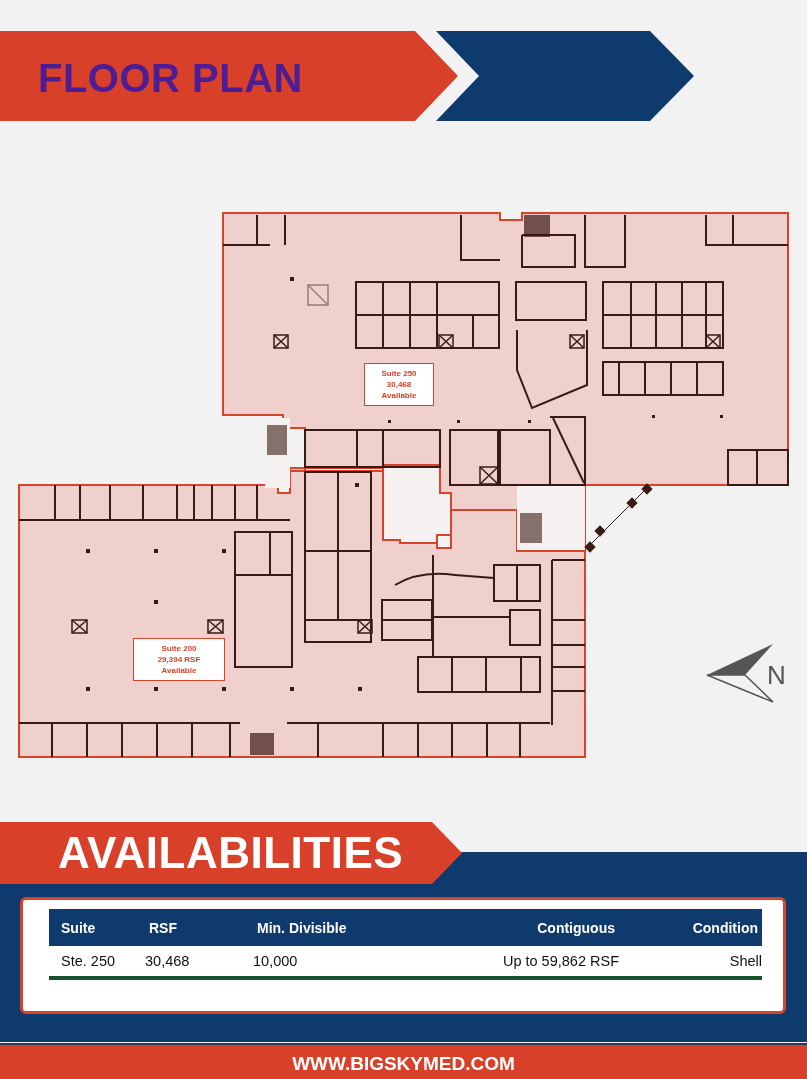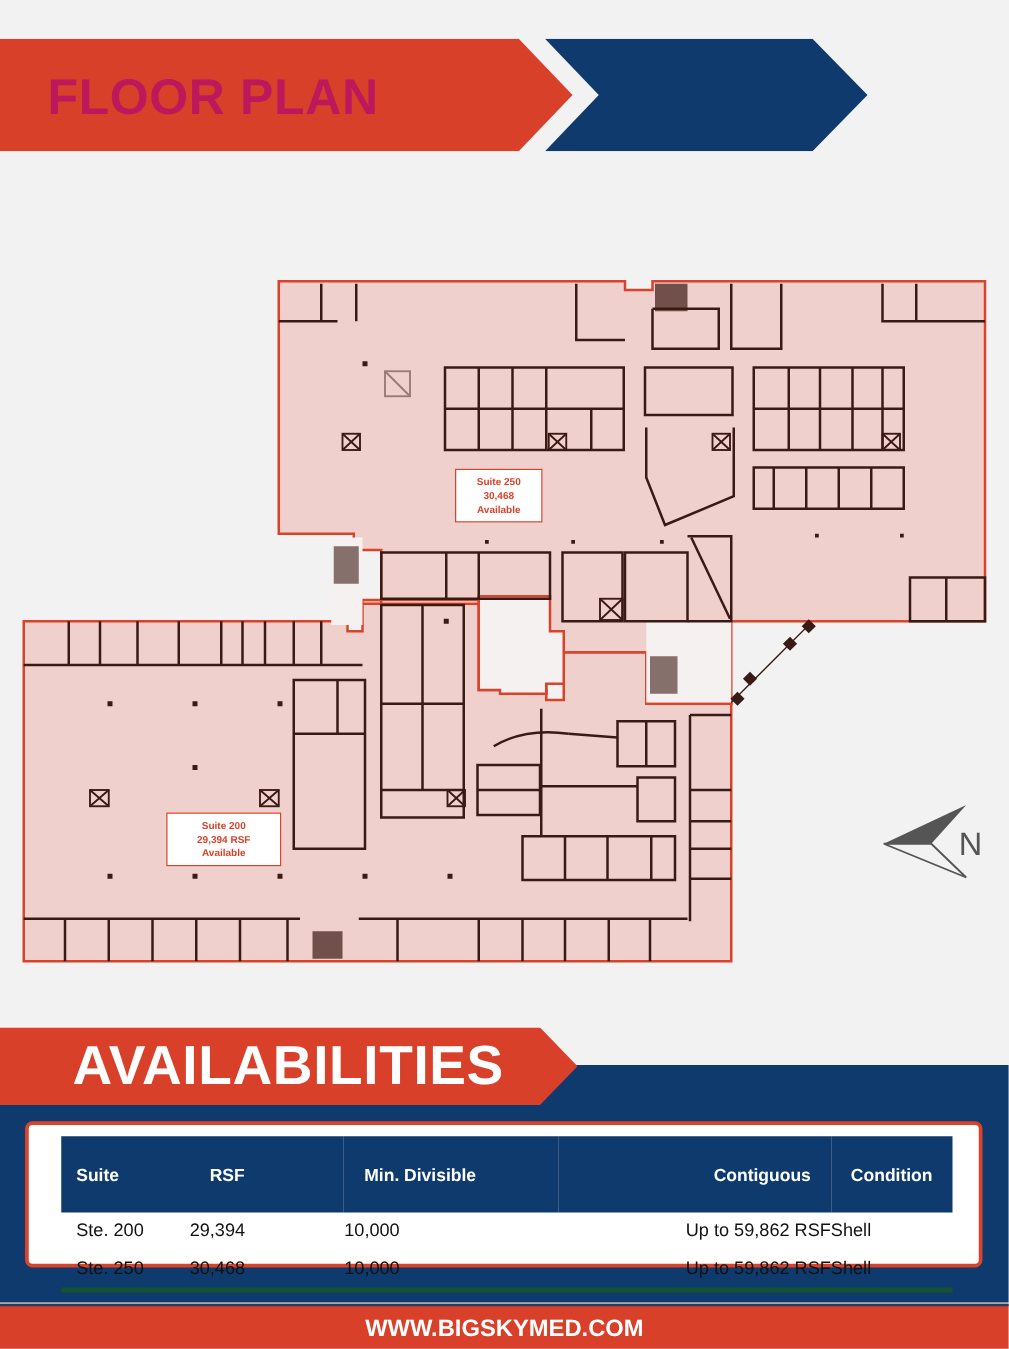"FLOOR PLAN" .banner-title { color: #be185d -> #4c1d95 }
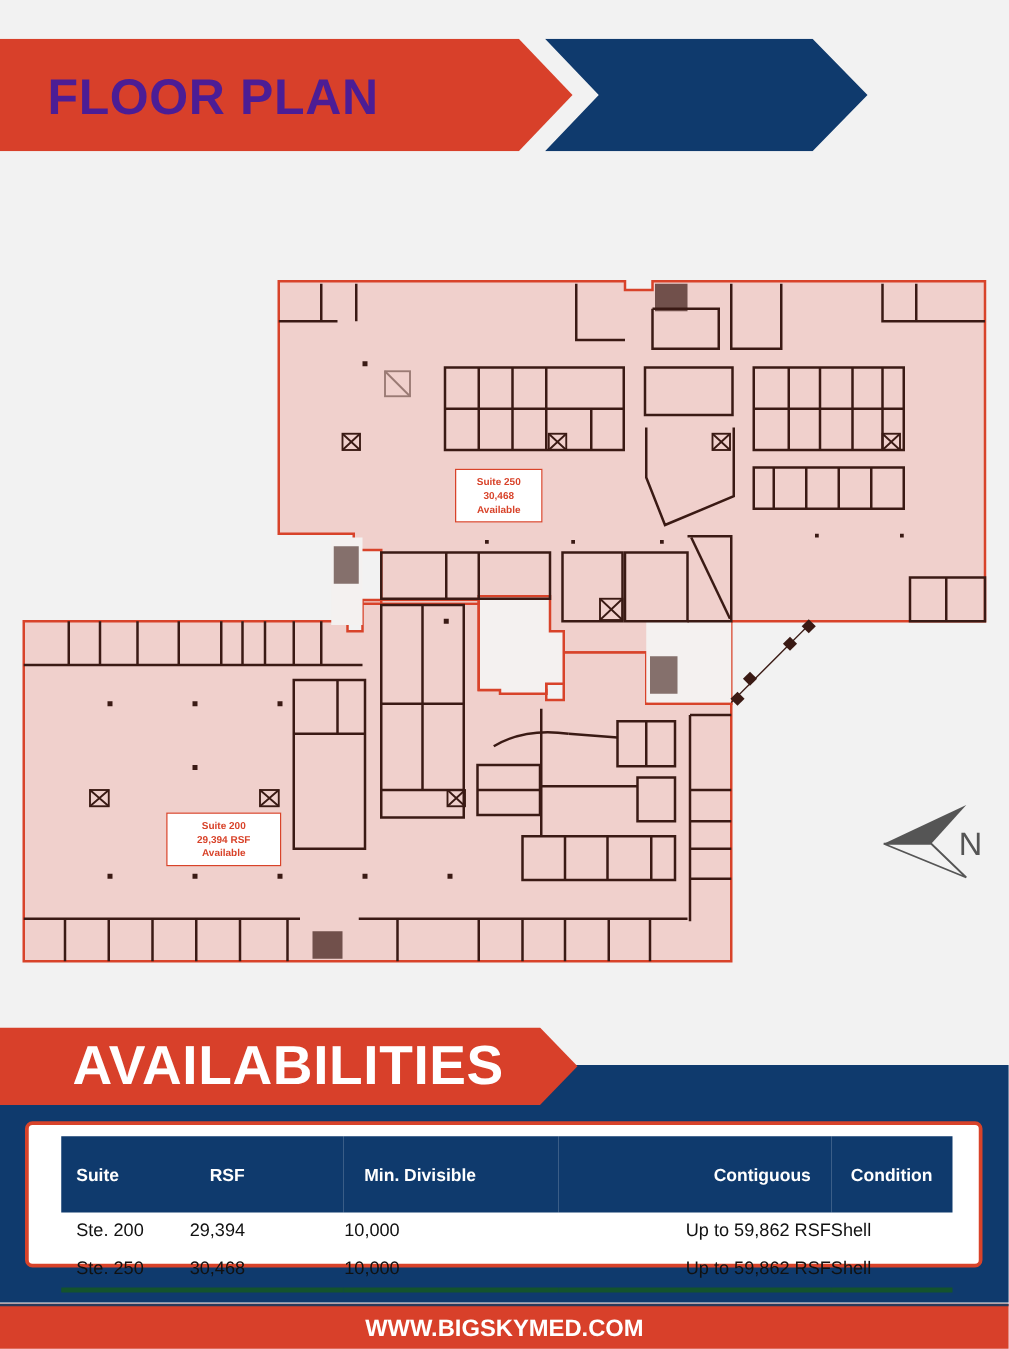"Suite 250" .plan { top: 207px -> 195px }
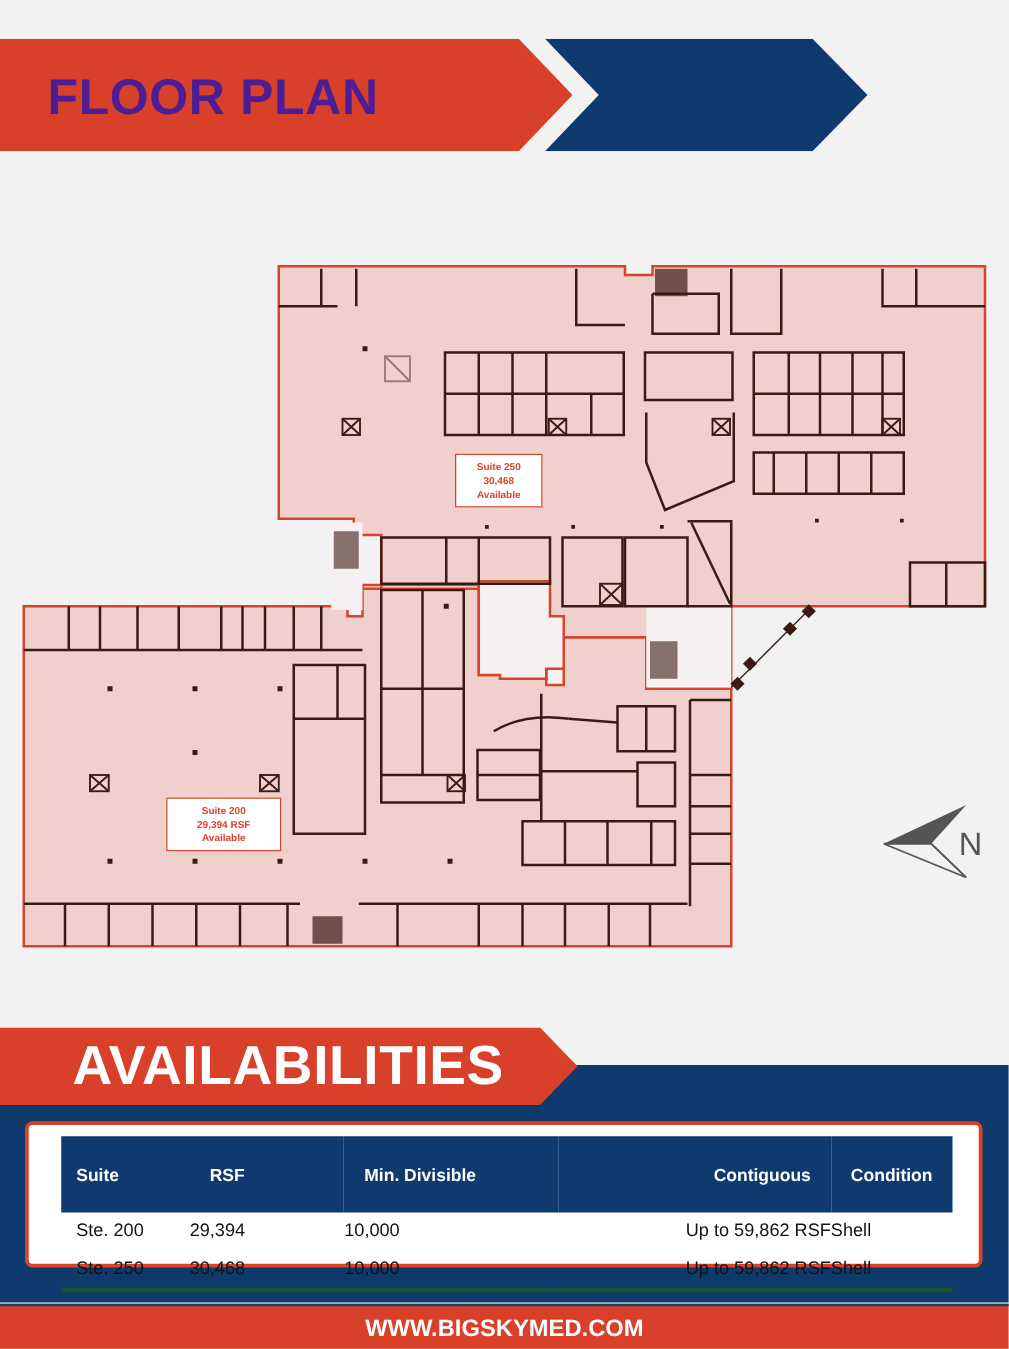"Suite" table.av th { padding: 16px -> 4px }
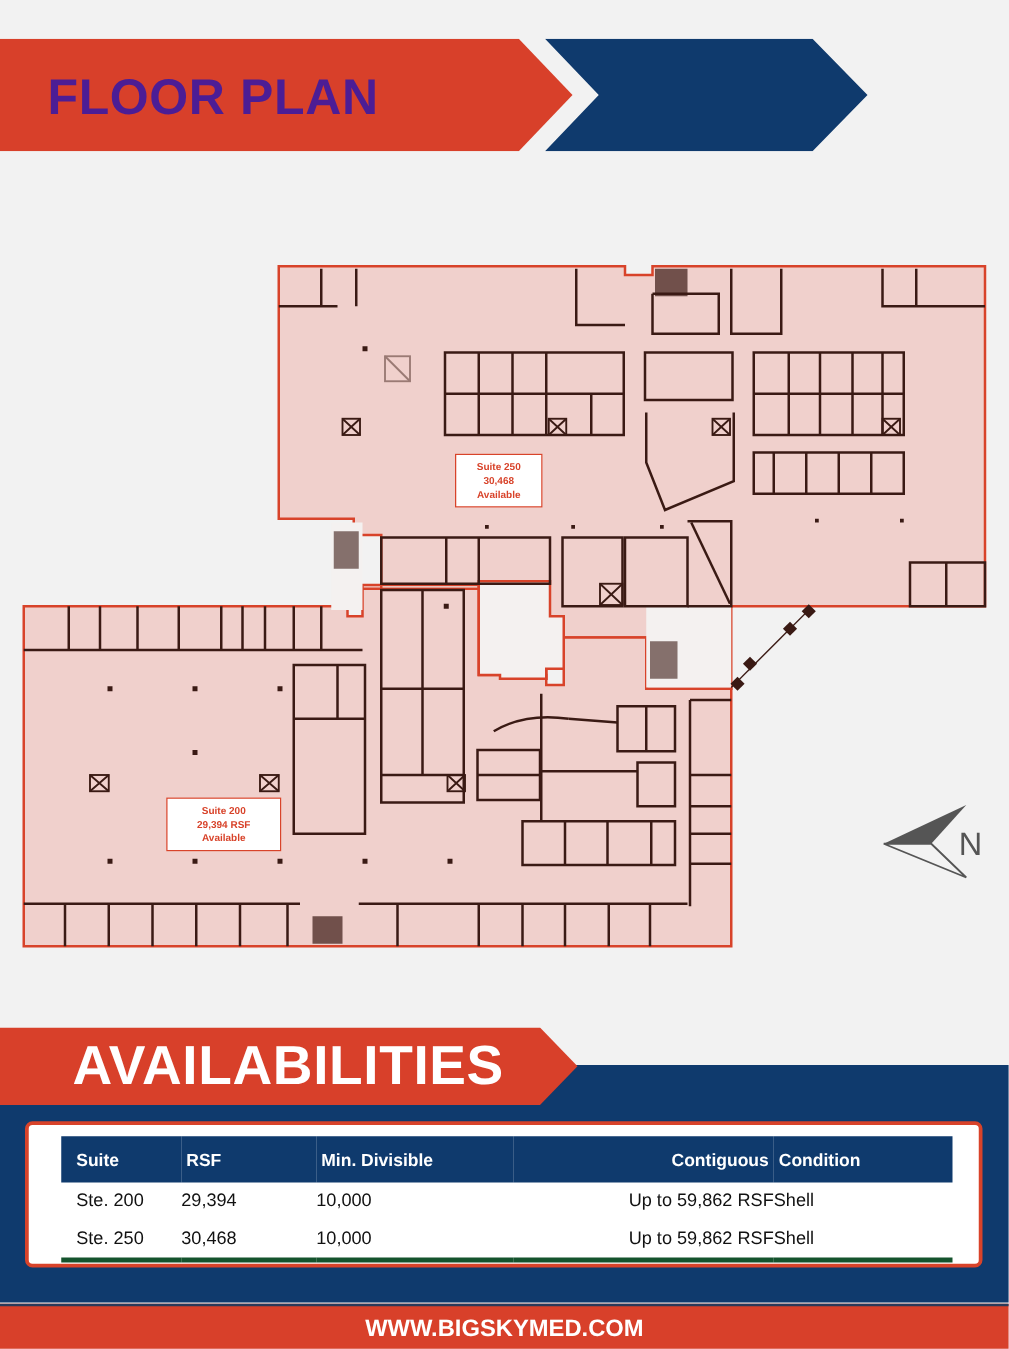"Condition" .c5 { text-align: left -> right }
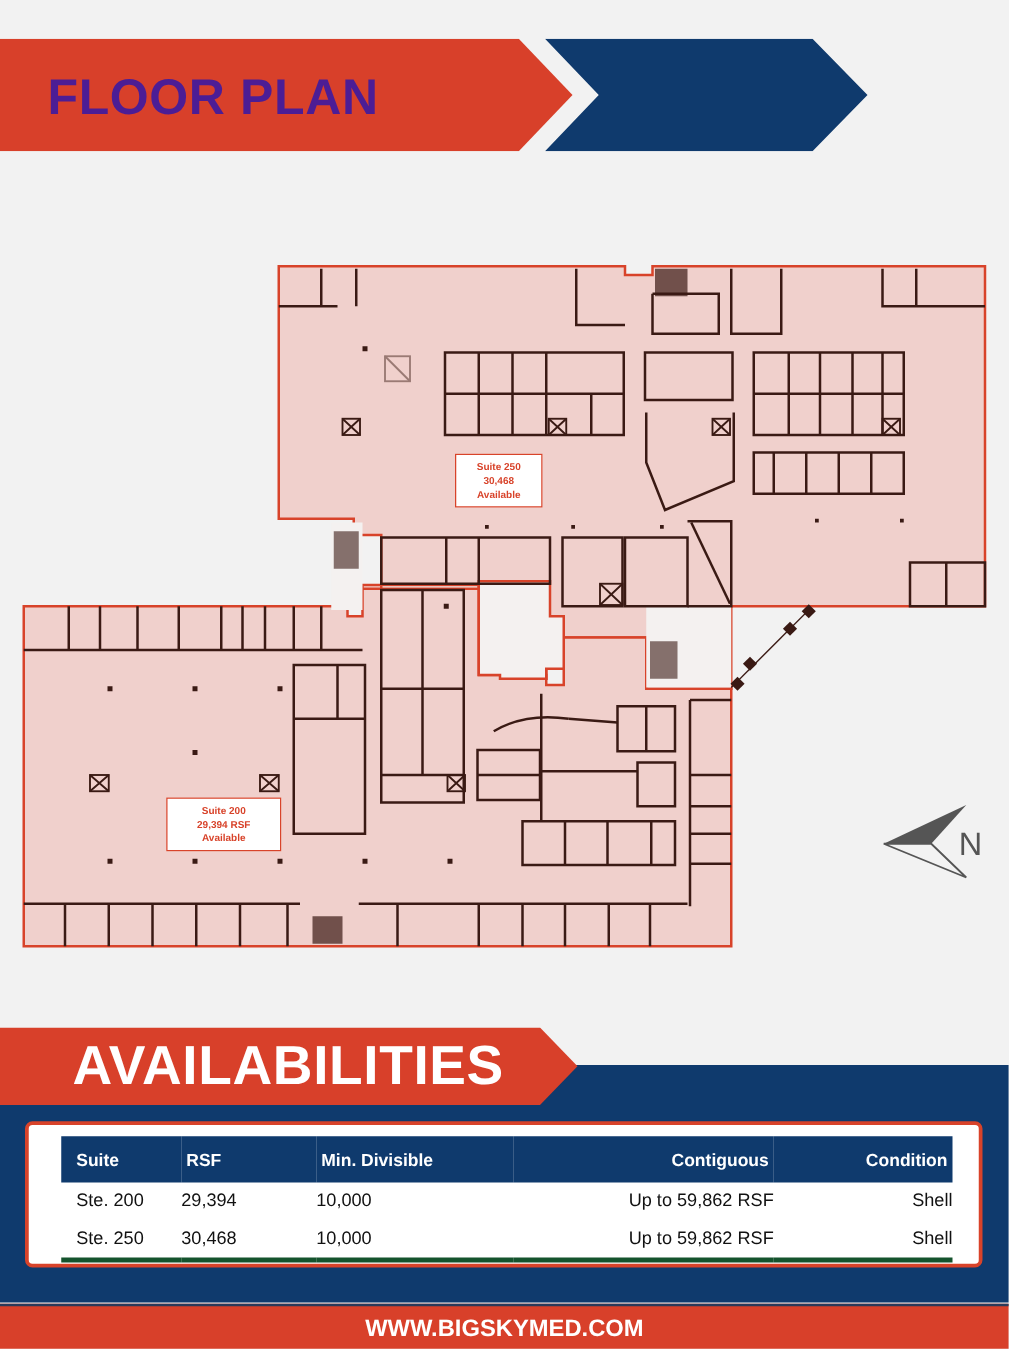"Ste. 200" tr { html: <tr> <td>Ste. 200</td> <td>29,394</td> <td>10,000</td> <td>Up to 59,862 RSF</td> <td>Shell</td> </tr> -> none }
